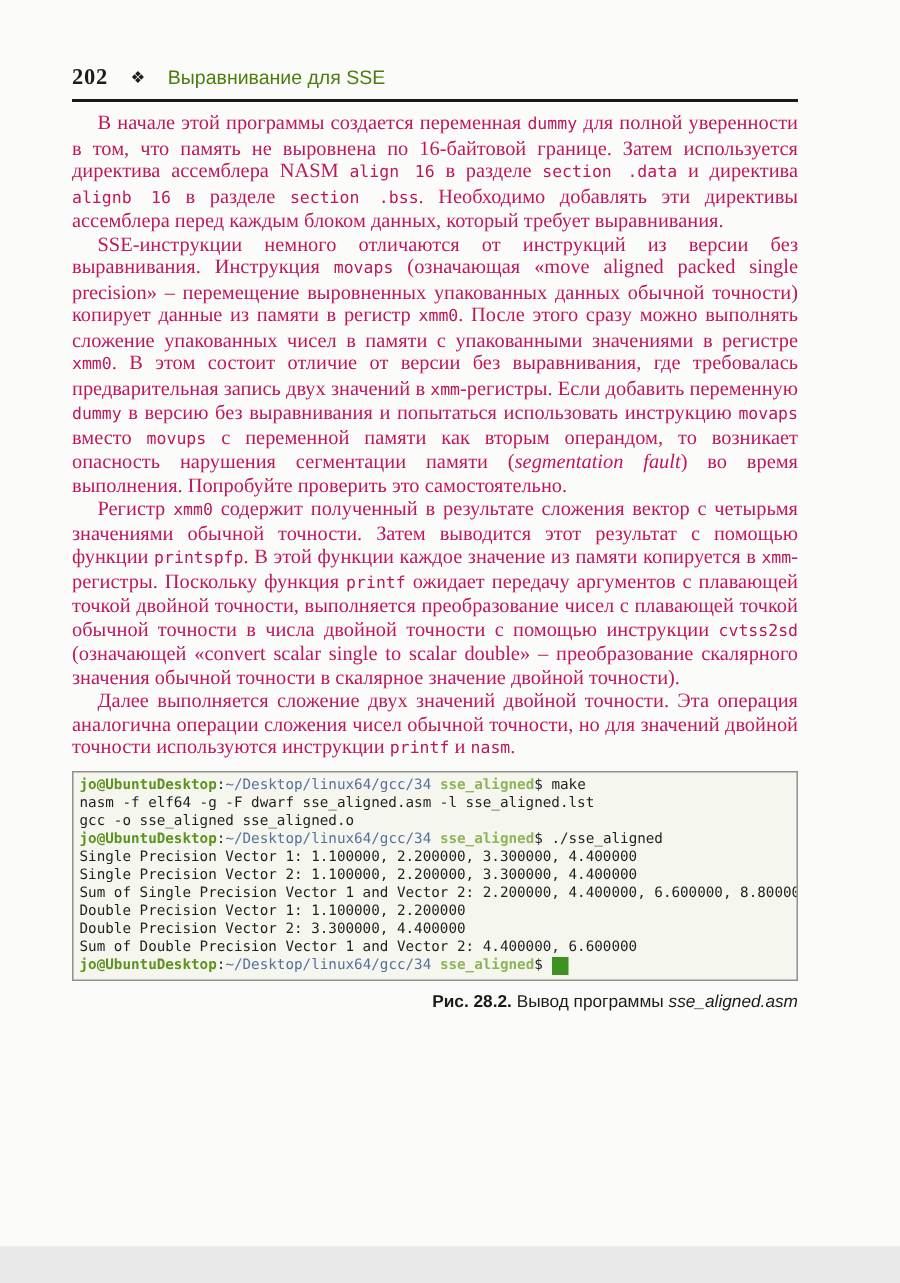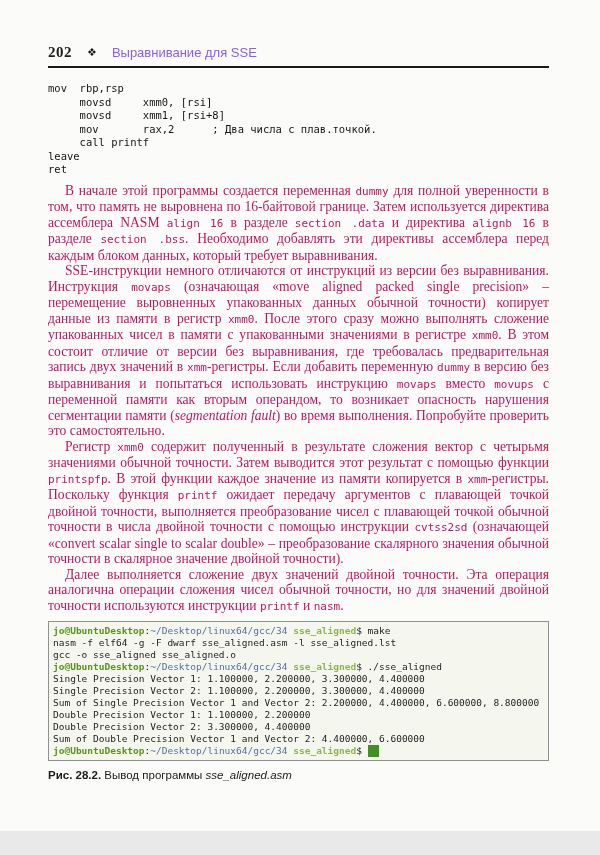"202" .page { padding: 44px 51px 0 48px -> 44px 68px 0 48px }
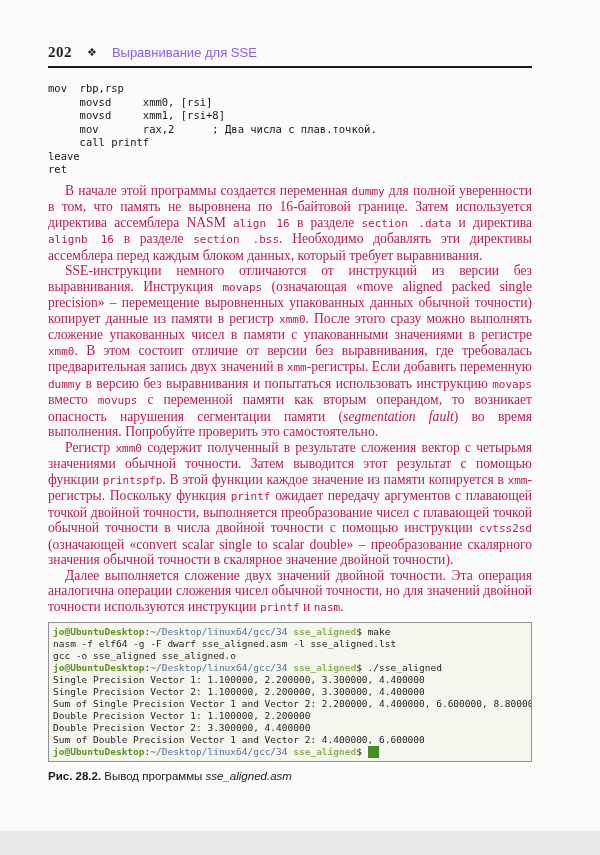"Выравнивание для SSE" .chapter { color: #8b5cf6 -> #4d7c0f }
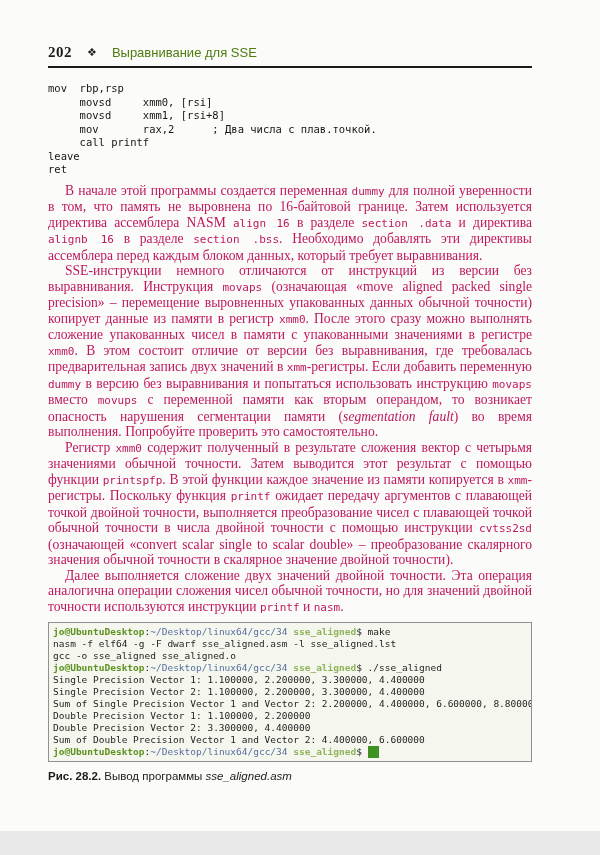"mov rbp,rsp" pre.asm { html: <pre>mov rbp,rsp movsd xmm0, [rsi] movsd xmm1, [rsi+8] mov rax,2 ; Два числа с плав.точкой. call printf leave ret</pre> -> none }
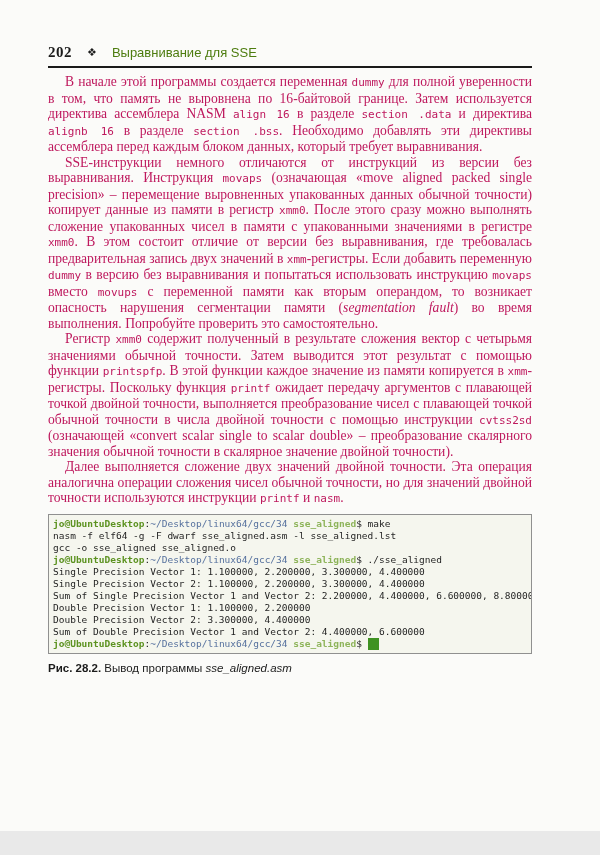"Рис. 28.2. Вывод программы" .caption { text-align: left -> right }
